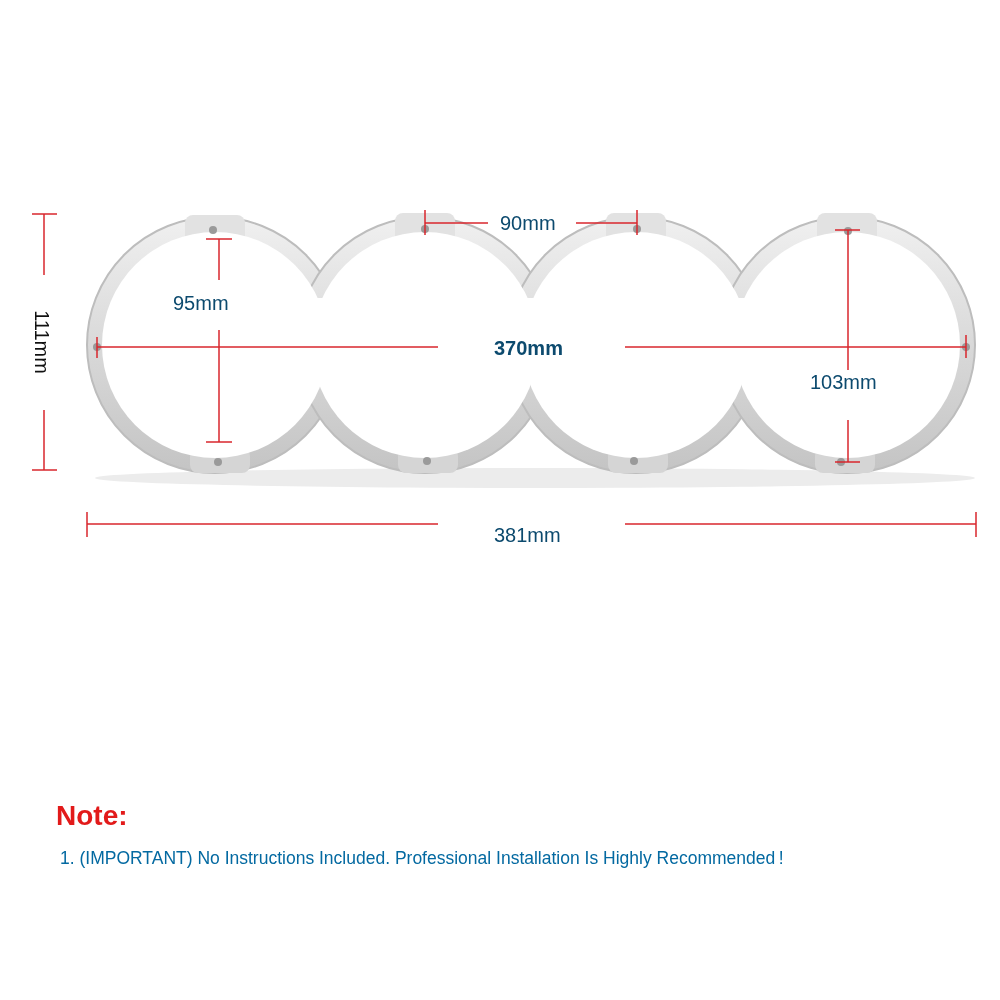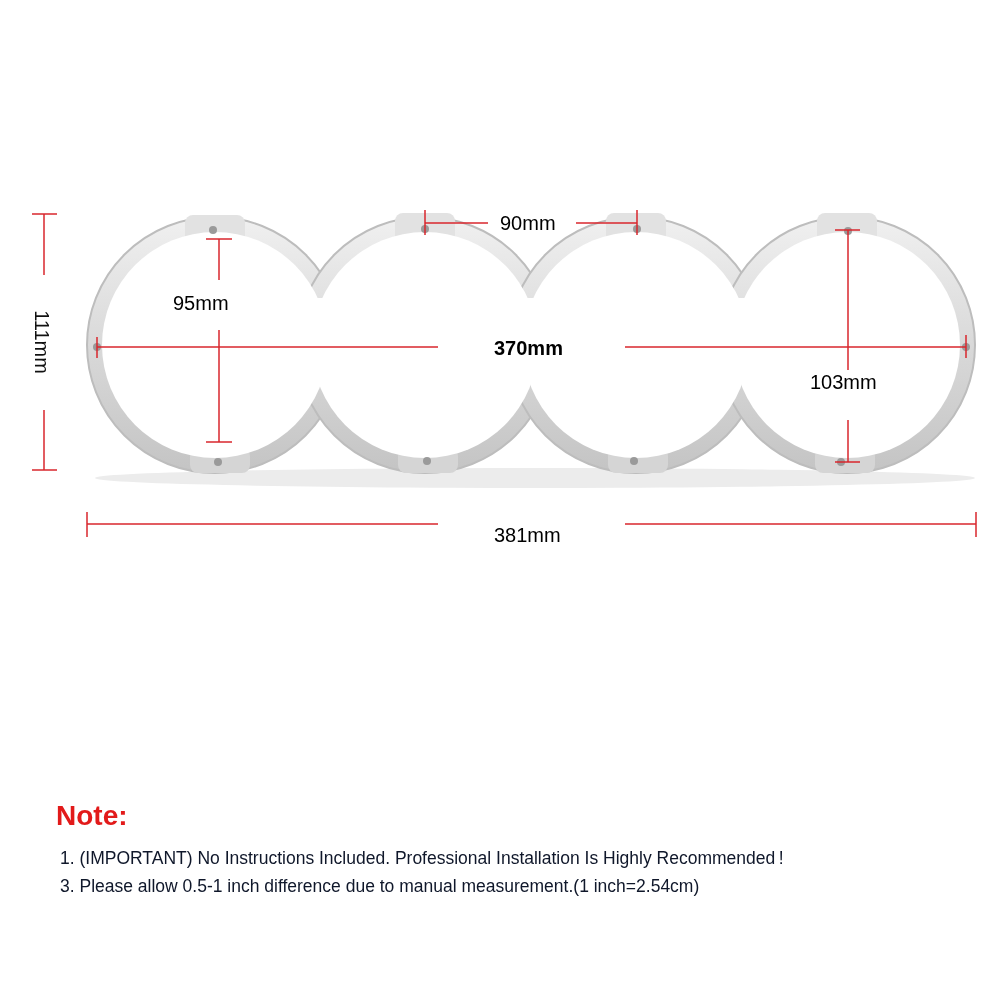"90mm" .lbl { color: #000000 -> #0c4a6e }
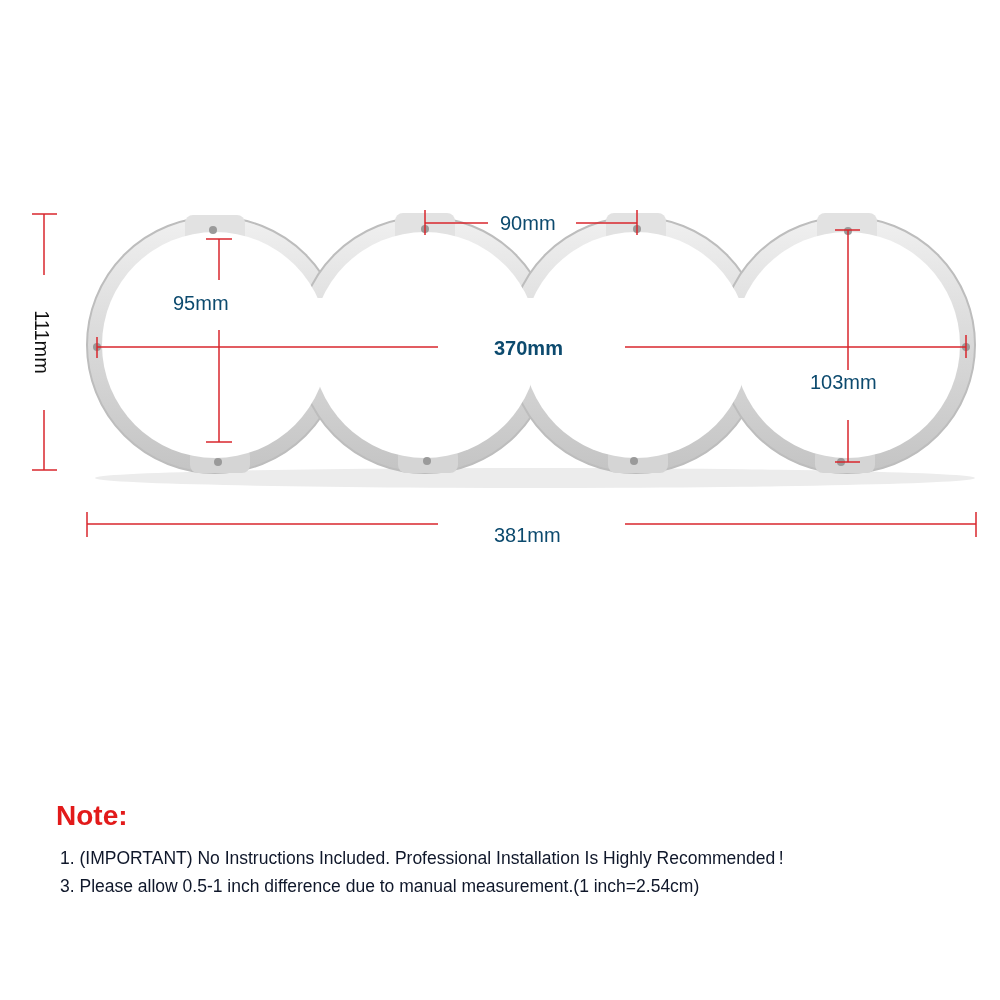"1. (IMPORTANT) No Instructions Included." .note-list { color: #0f172a -> #0369a1 }
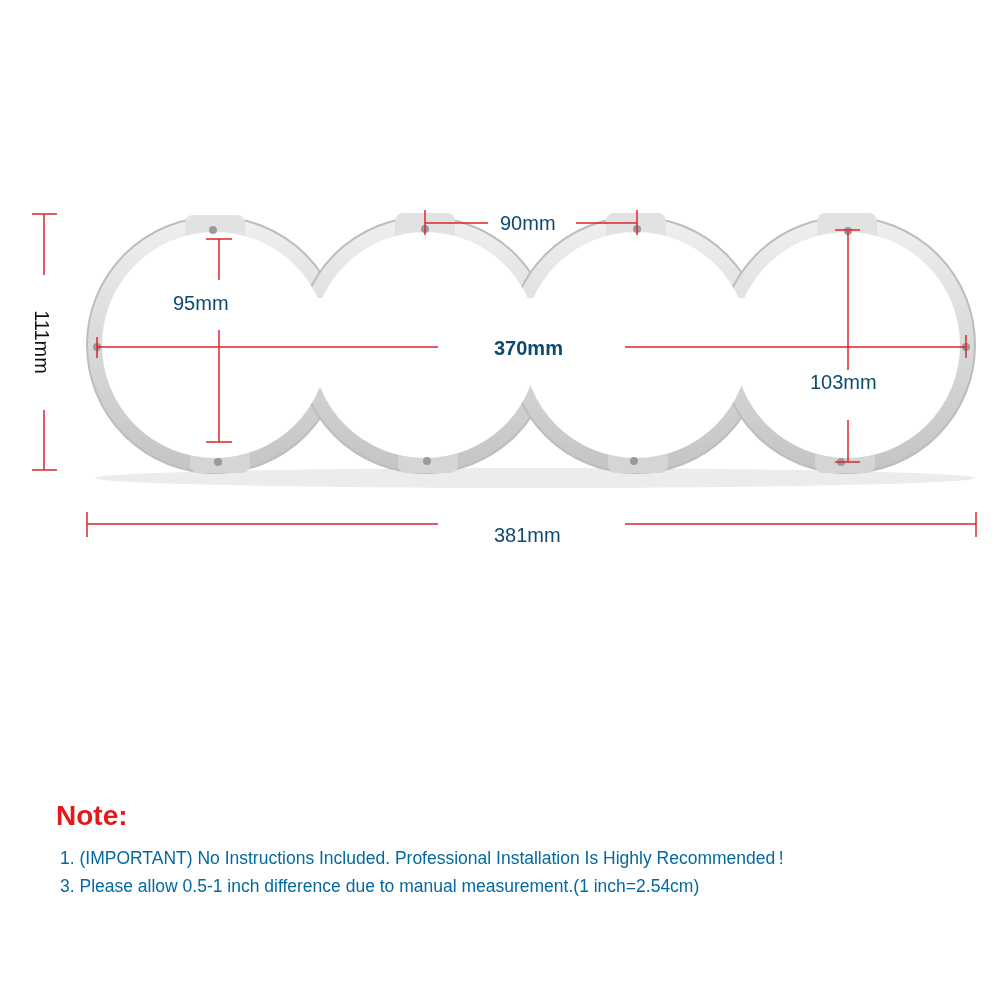"3. Please allow 0.5-1 inch" div.note-item { html: <div>3. Please allow 0.5-1 inch difference due to manual measurement.(1 inch=2.54cm)</div> -> none }
